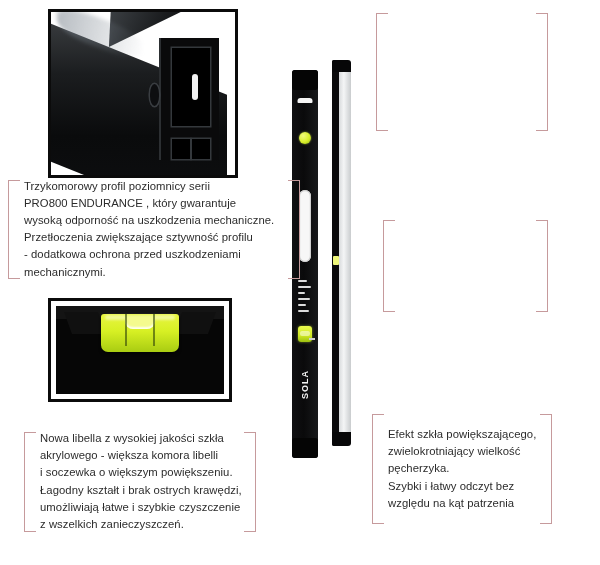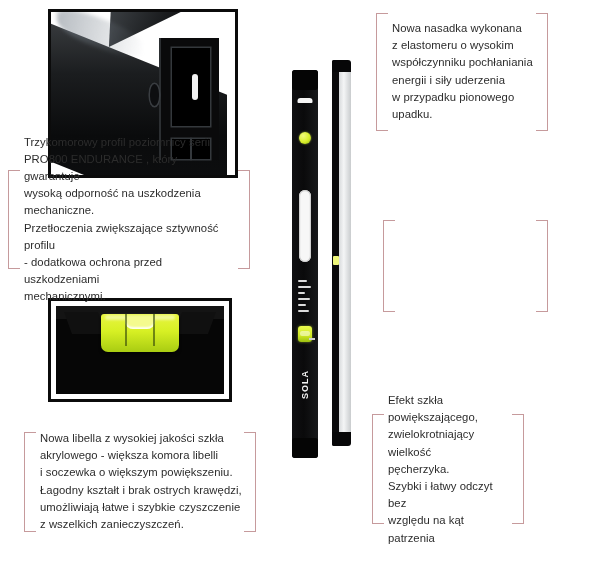"Nowa nasadka wykonana" div.ctext { html: <div>Nowa nasadka wykonana z elastomeru o wysokim współczynniku pochłaniania energii i siły uderzenia w przypadku pionowego upadku.</div> -> none }
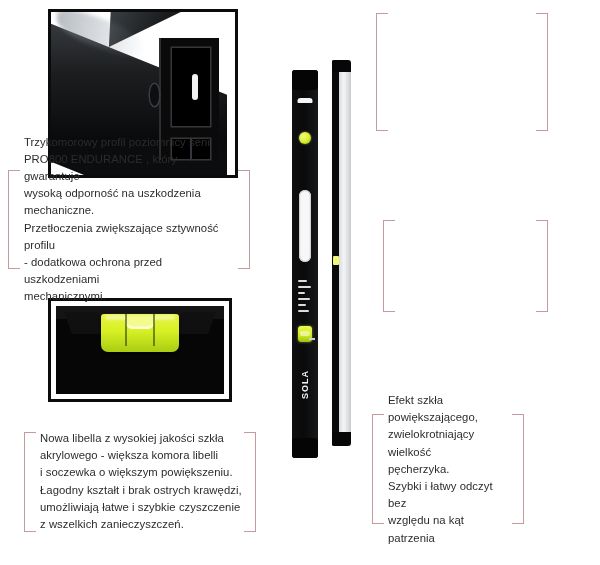"Trzykomorowy profil poziomnicy serii" div.callout { top: 170px -> 180px; width: 242px -> 292px }
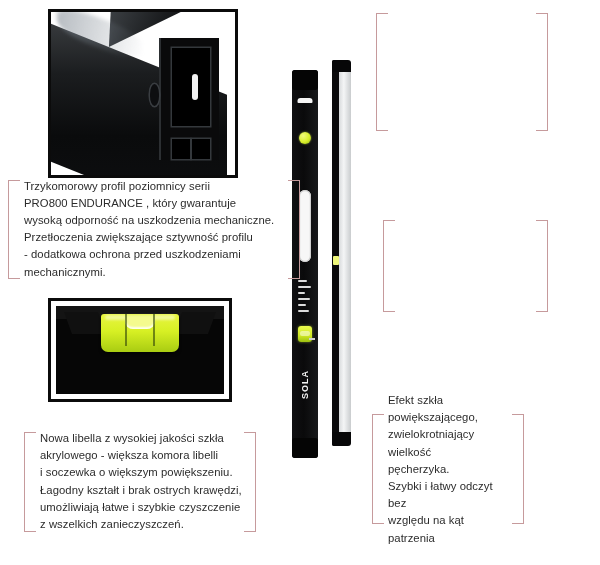"Efekt szkła powiększającego," div.callout { width: 152px -> 180px }
